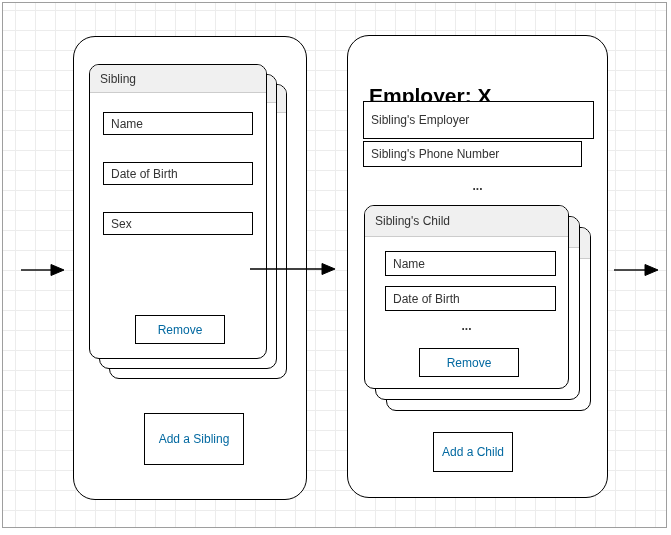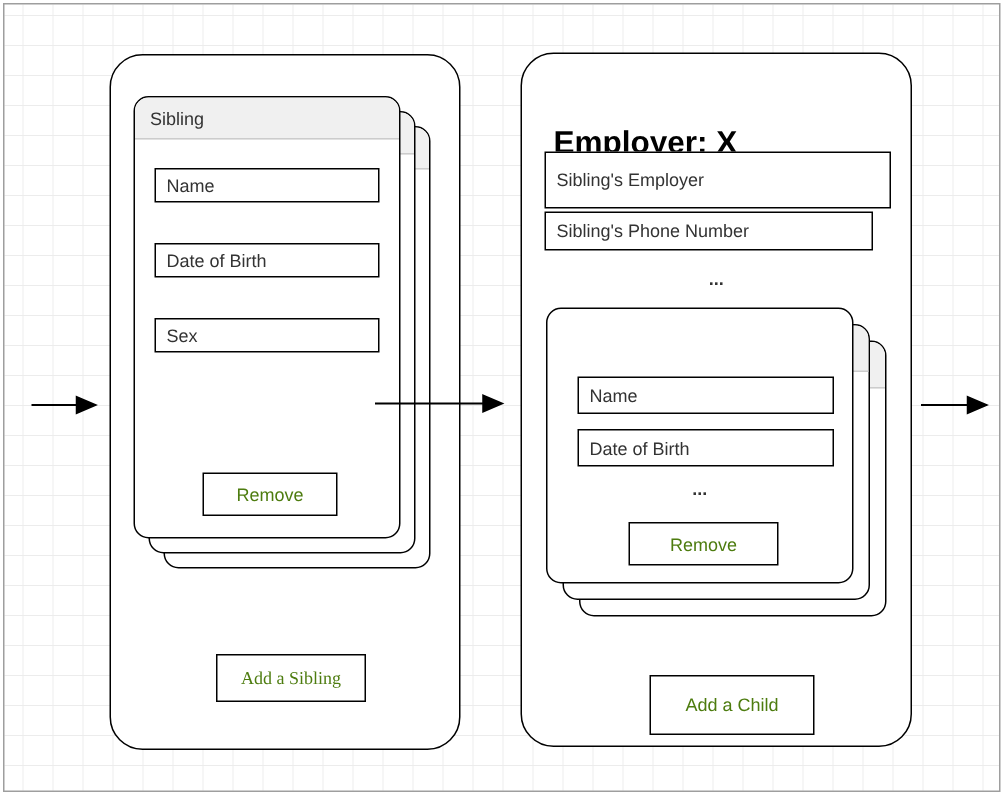"Sibling's Child" div.card-header { html: none -> <div>Sibling's Child</div> }
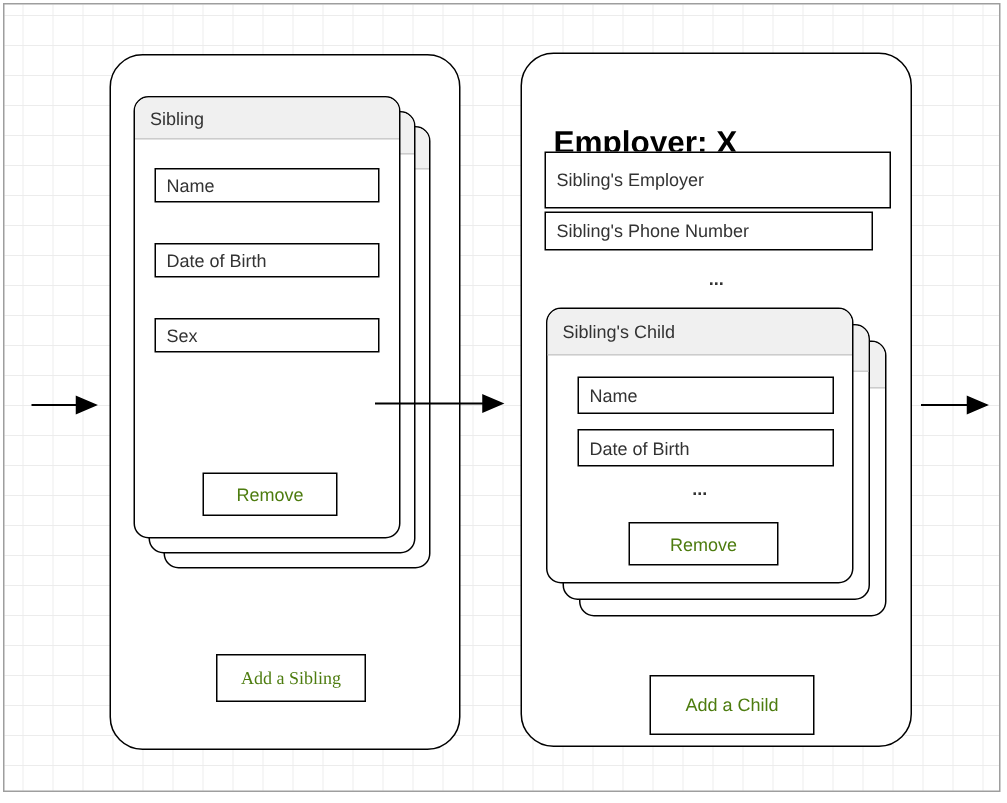"Remove" .btn { color: #4d7c0f -> #0369a1 }
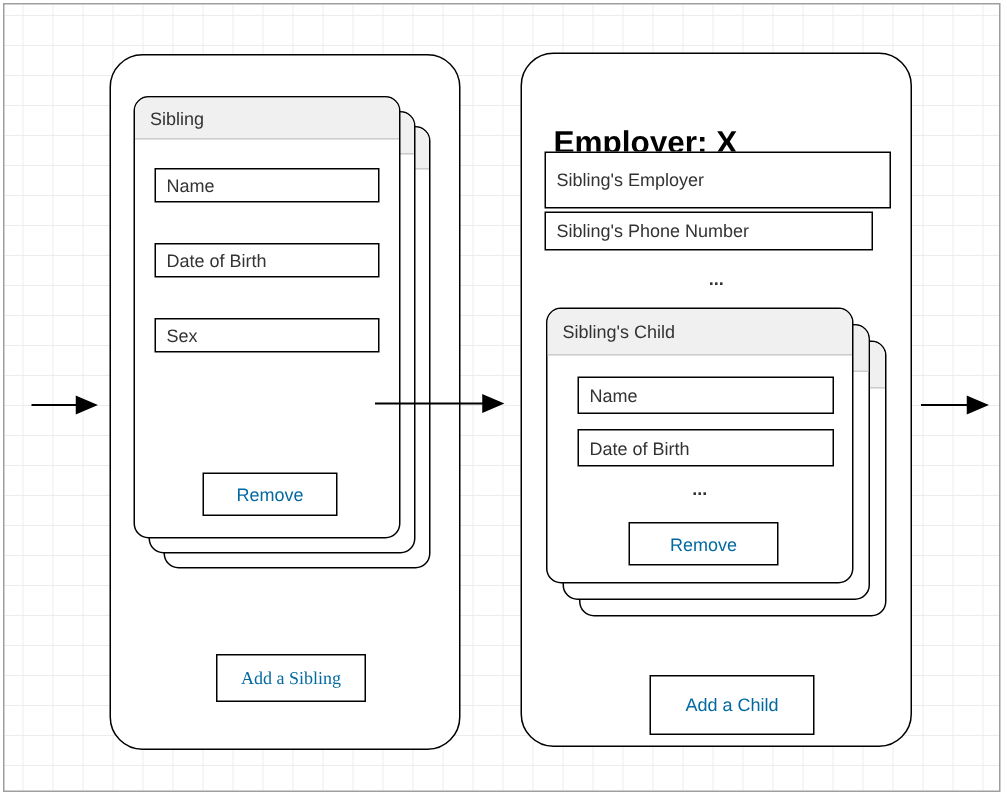"Add a Sibling" div.btn { font-family: Liberation Serif, serif -> none; height: 32px -> 52px; top: 399px -> 376px }
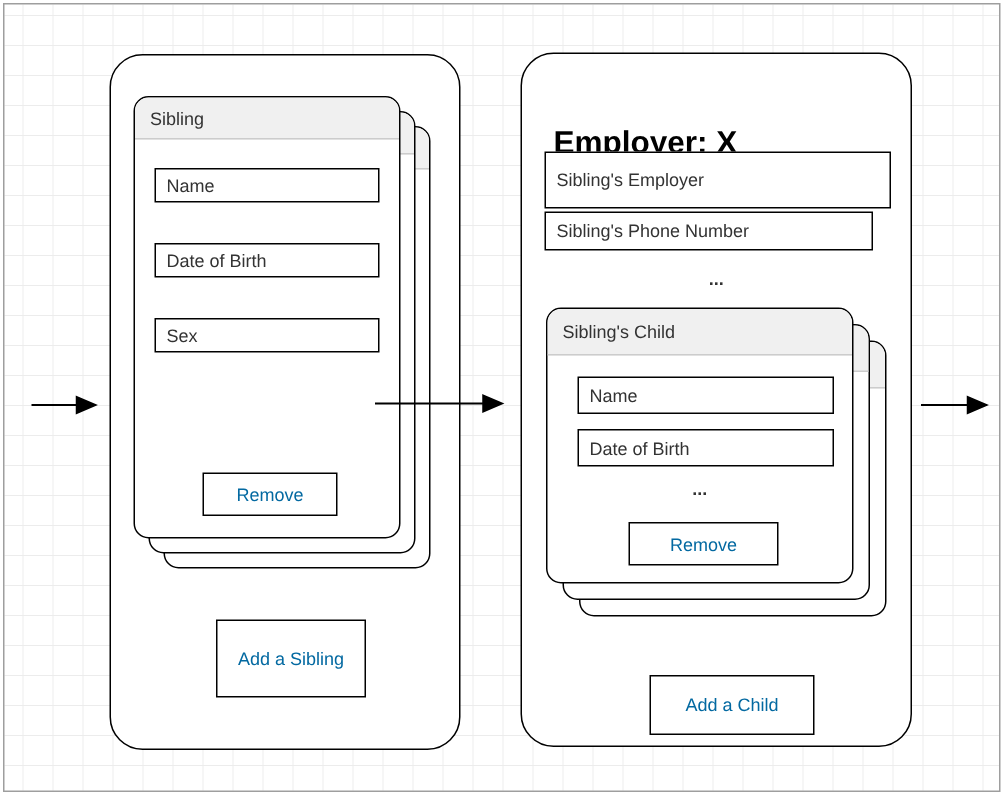"Add a Child" div.btn { top: 414px -> 396px; width: 110px -> 80px }
